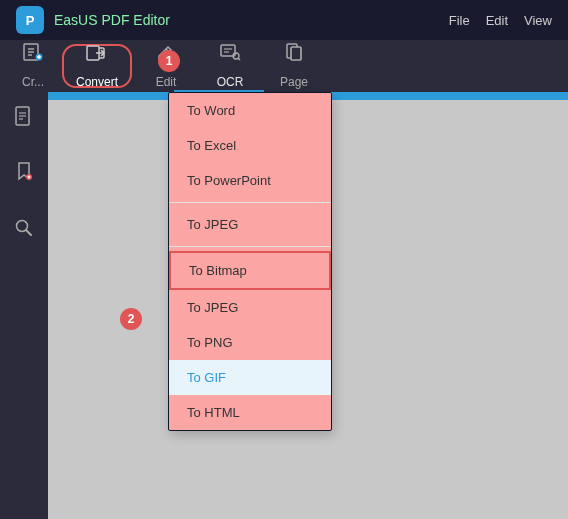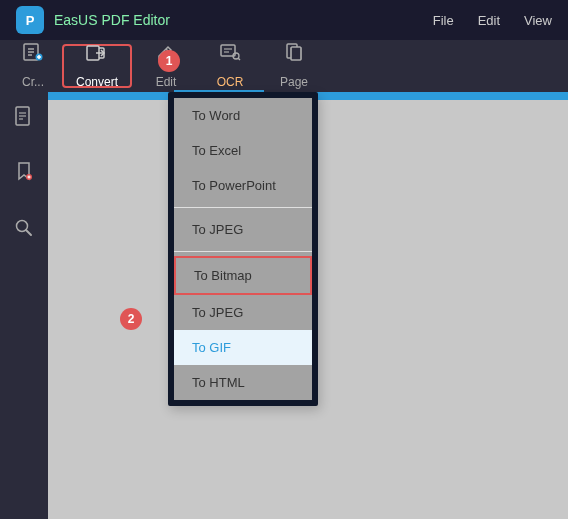"File" .title-nav { gap: 24px -> 16px }
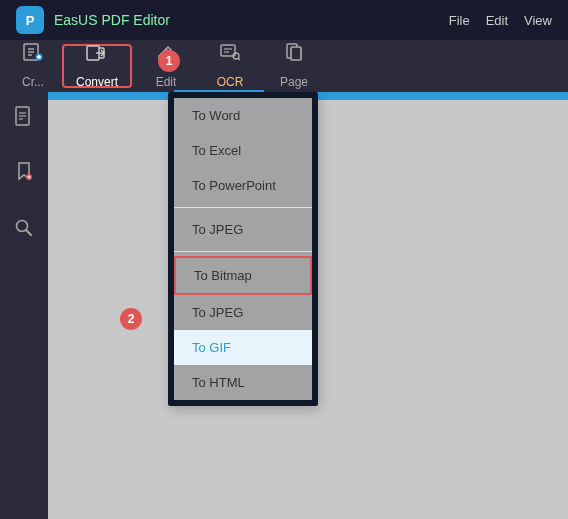"Convert" .toolbar-btn.active { border-radius: 4px -> 14px }
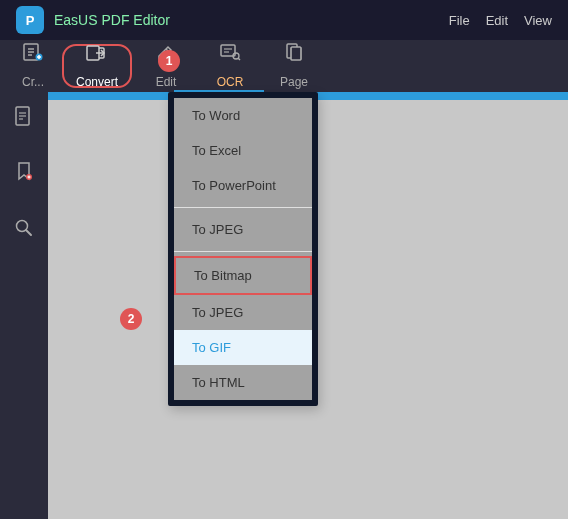"OCR" span.toolbar-btn-label { color: #fdba74 -> #e5e5e5 }
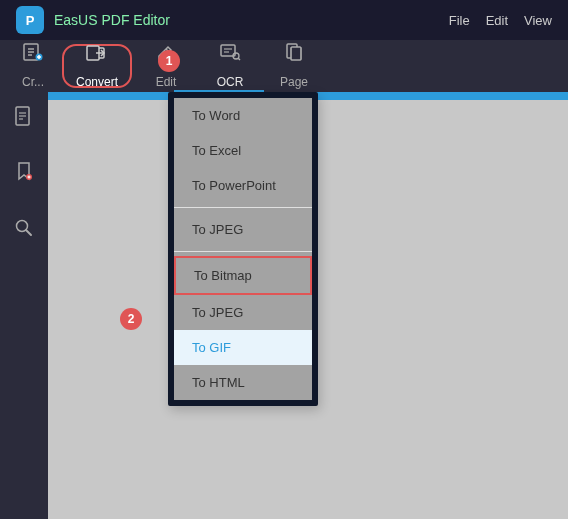"To Word" .dropdown-menu { background: #a3a3a3 -> #fca5a5; border: 6px solid #0f172a -> 1px solid #0f172a; width: 150px -> 164px }
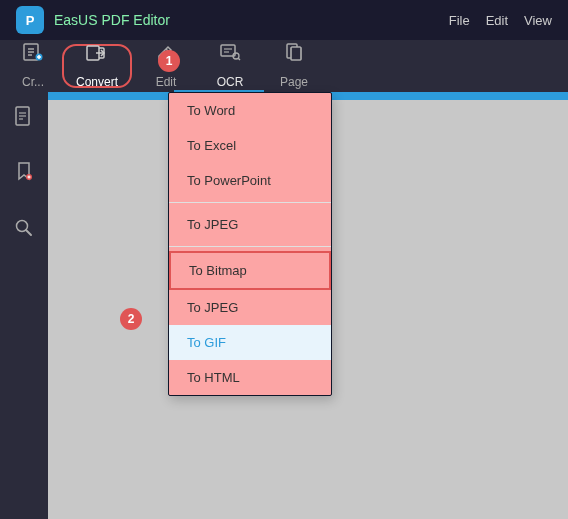"To PNG" div.dropdown-item { html: none -> <div> <span>To PNG</span> </div> }
